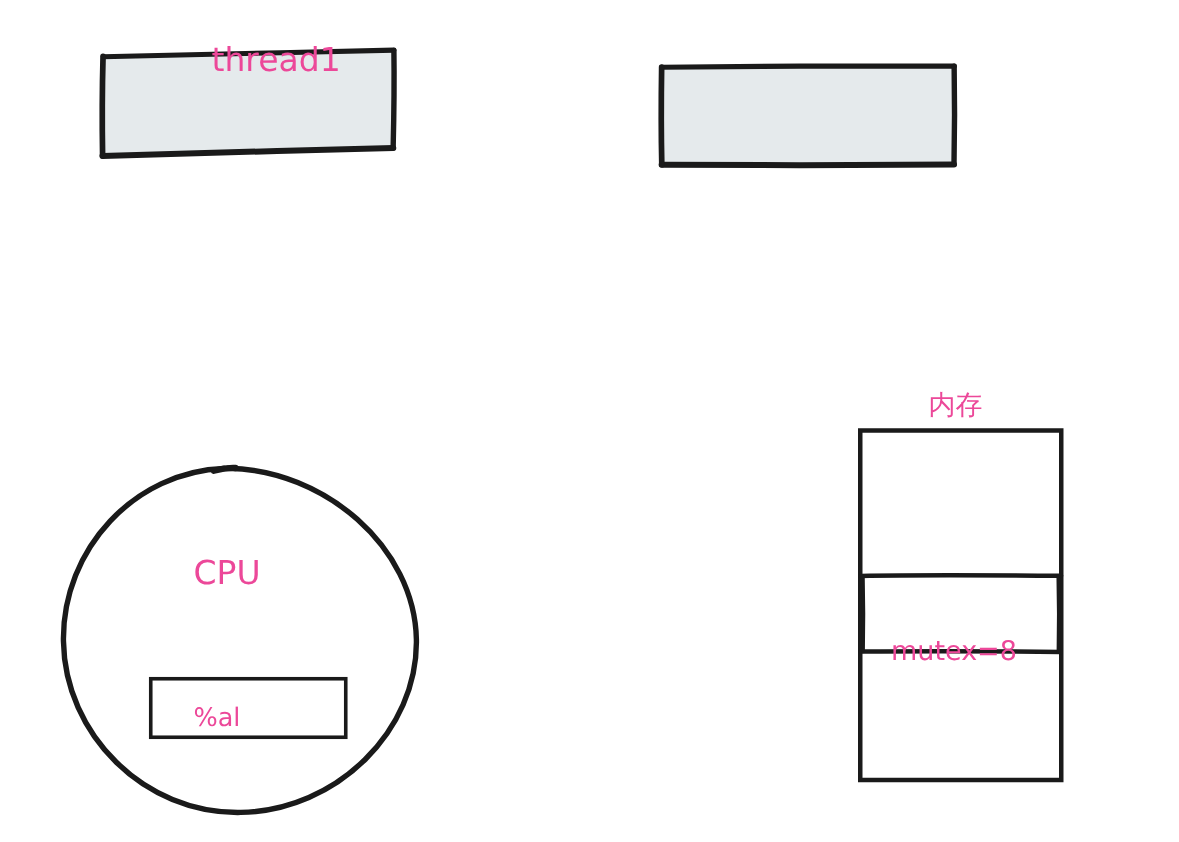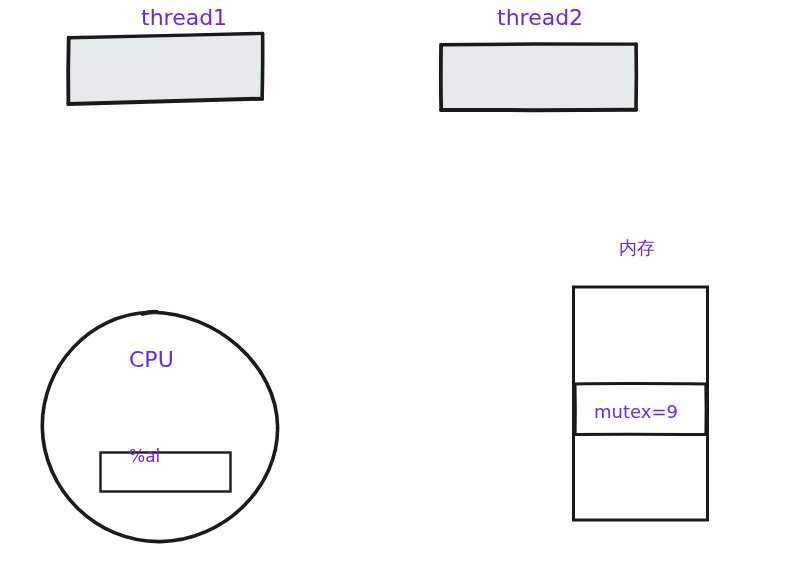"thread1" .label { color: #6d28d9 -> #ec4899; margin-top: none -> 23px }
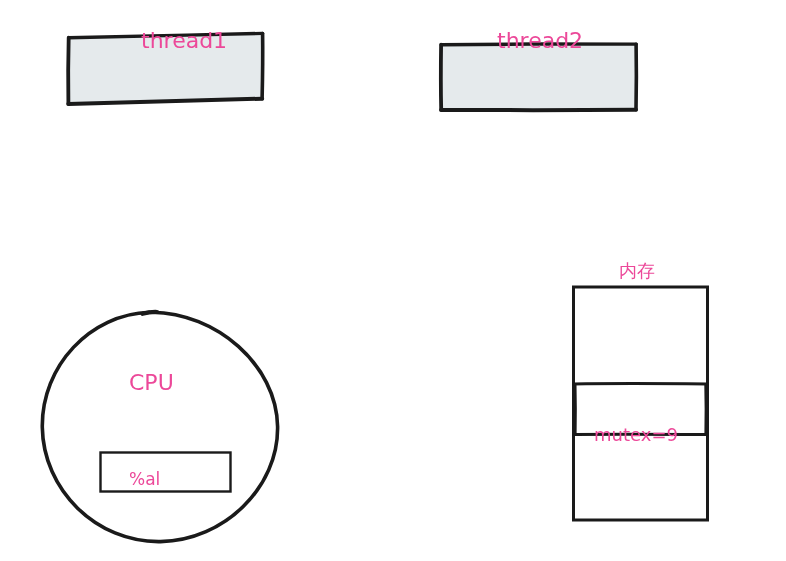"thread2" div.label { html: <div>thread2</div> -> none }
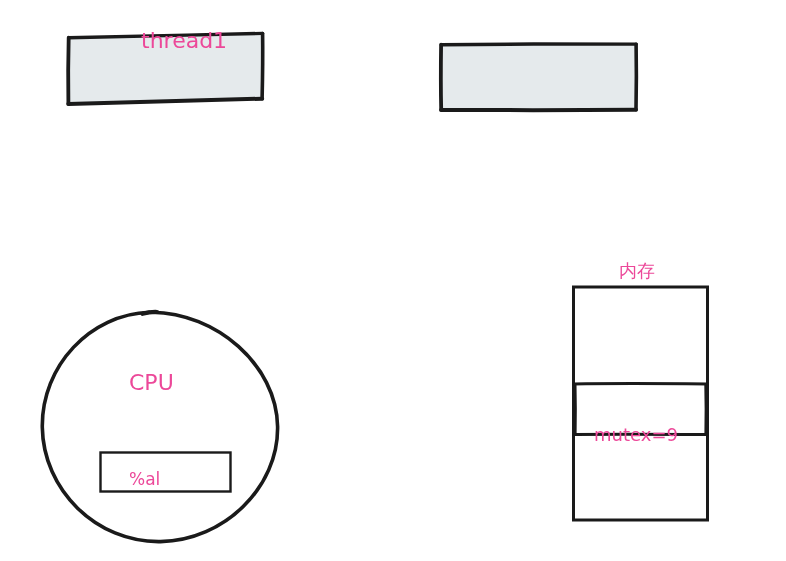"mutex=9" div.label { text: 9 -> 8 }
